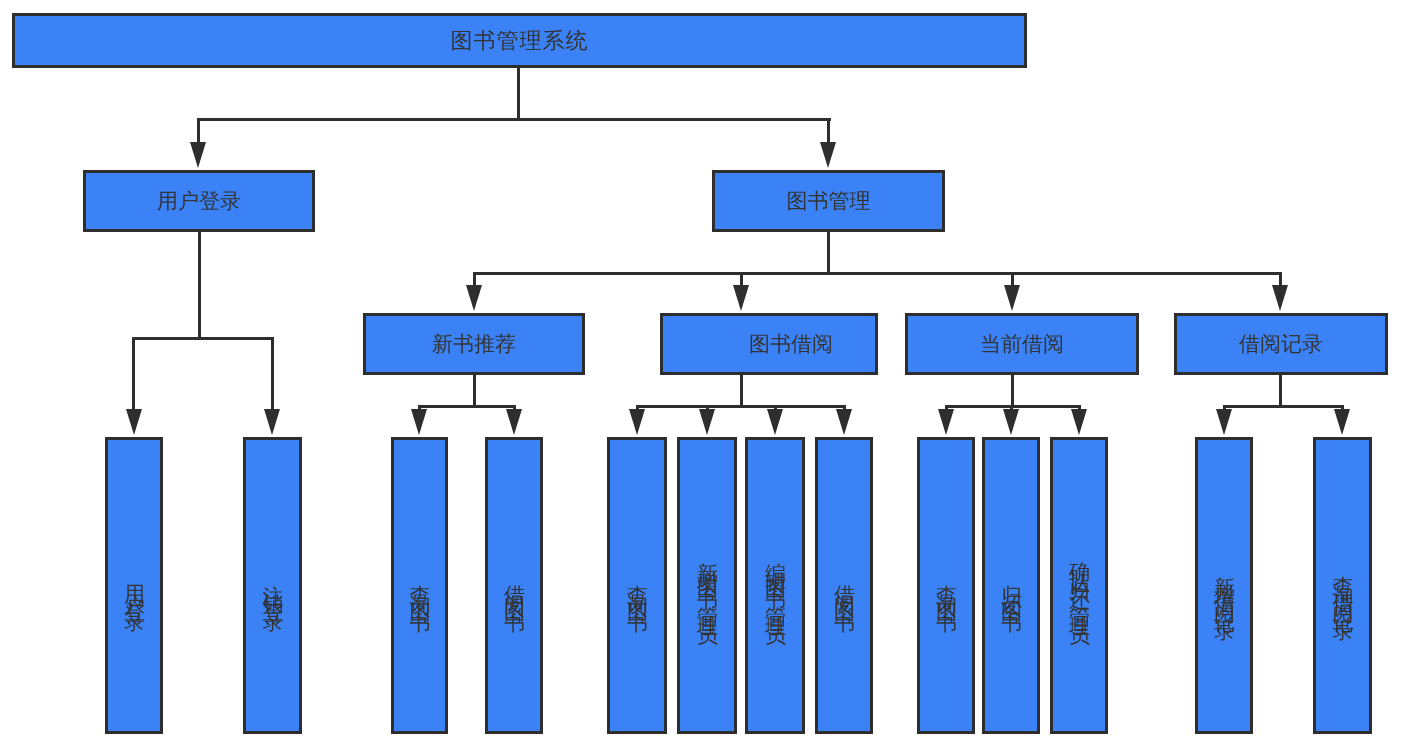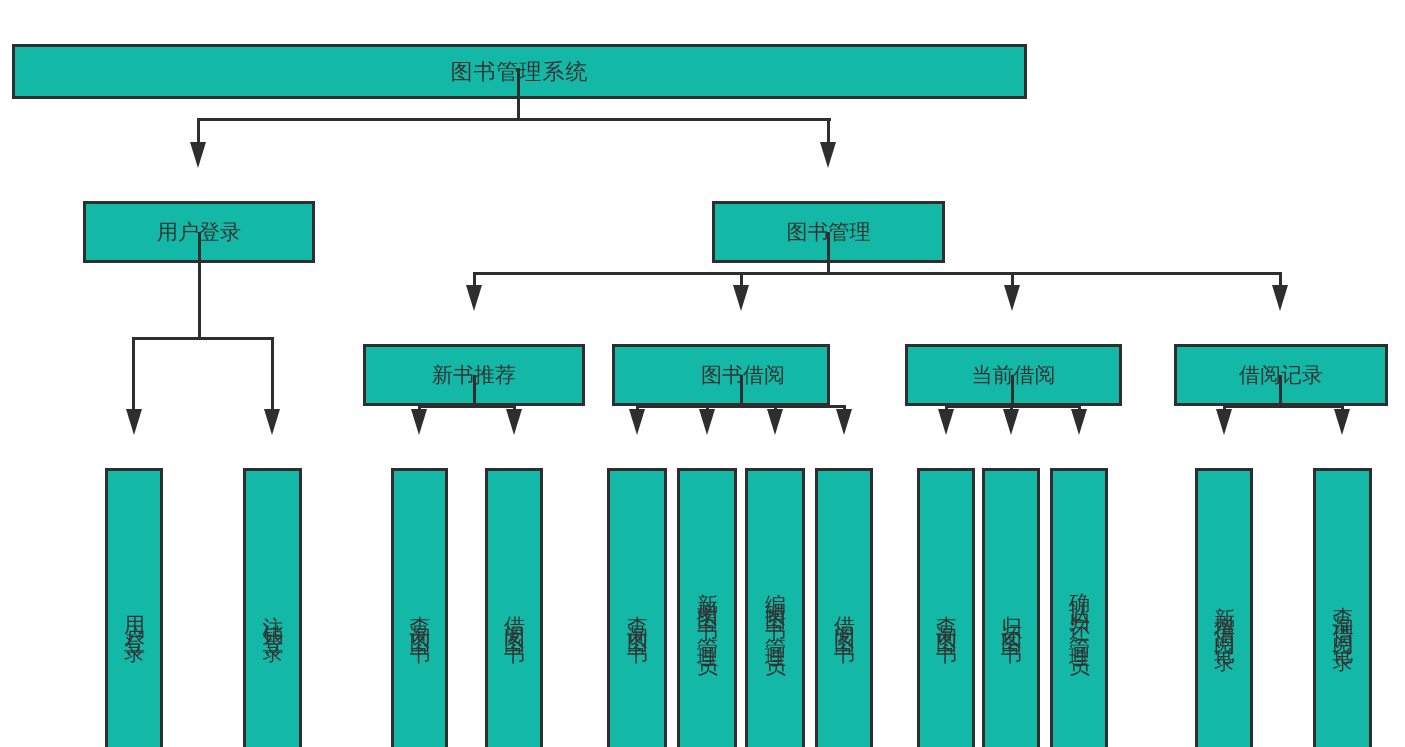"图书管理系统" .box { background: #14b8a6 -> #3b82f6; margin-top: 31px -> none }
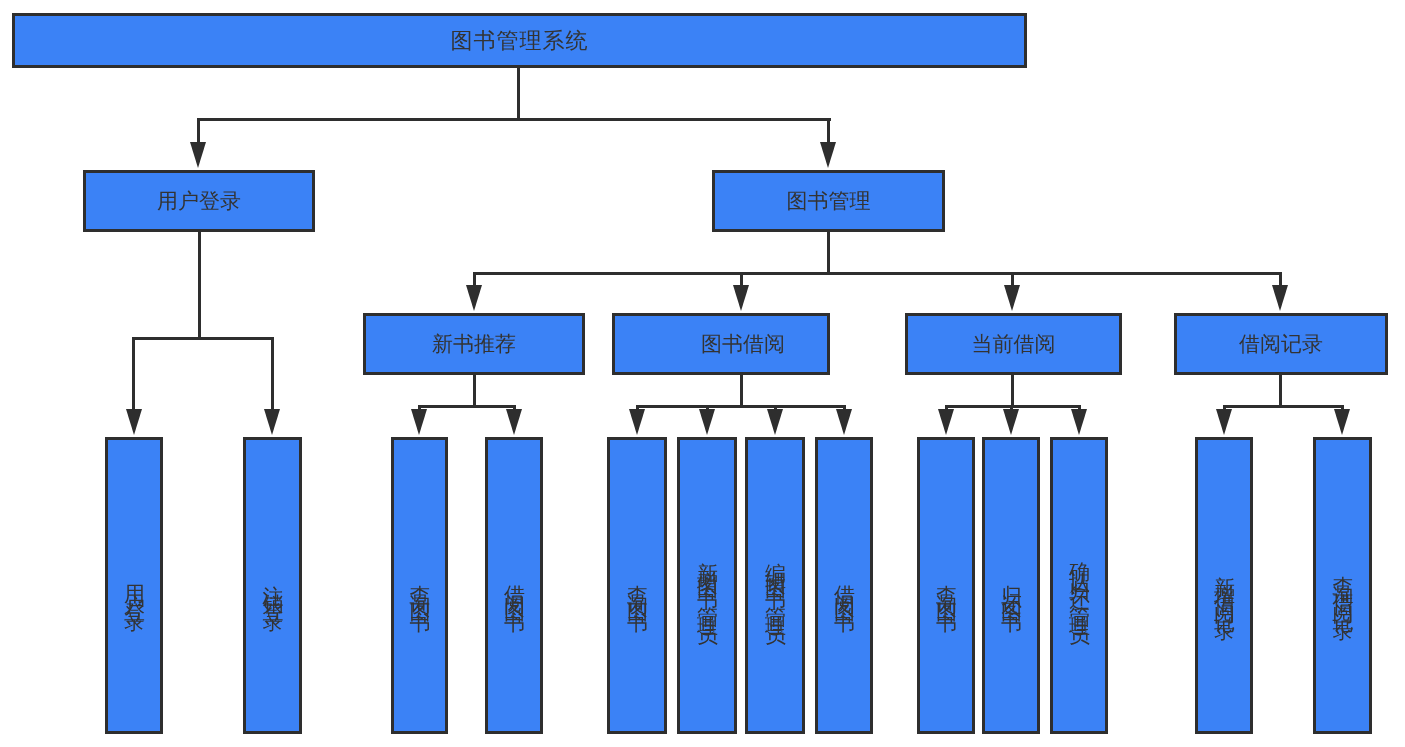"图书借阅" div.box { left: 612px -> 660px }
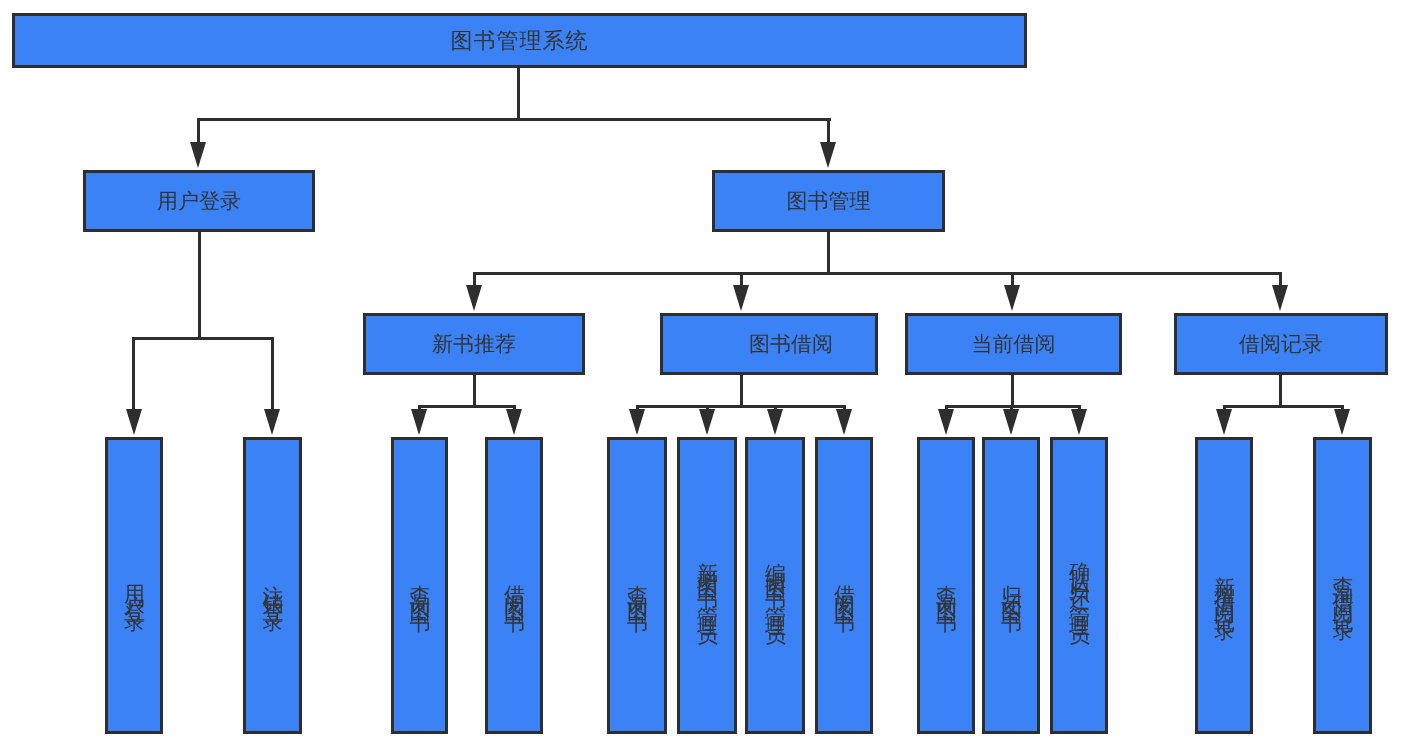"当前借阅" div.box { width: 217px -> 234px }
